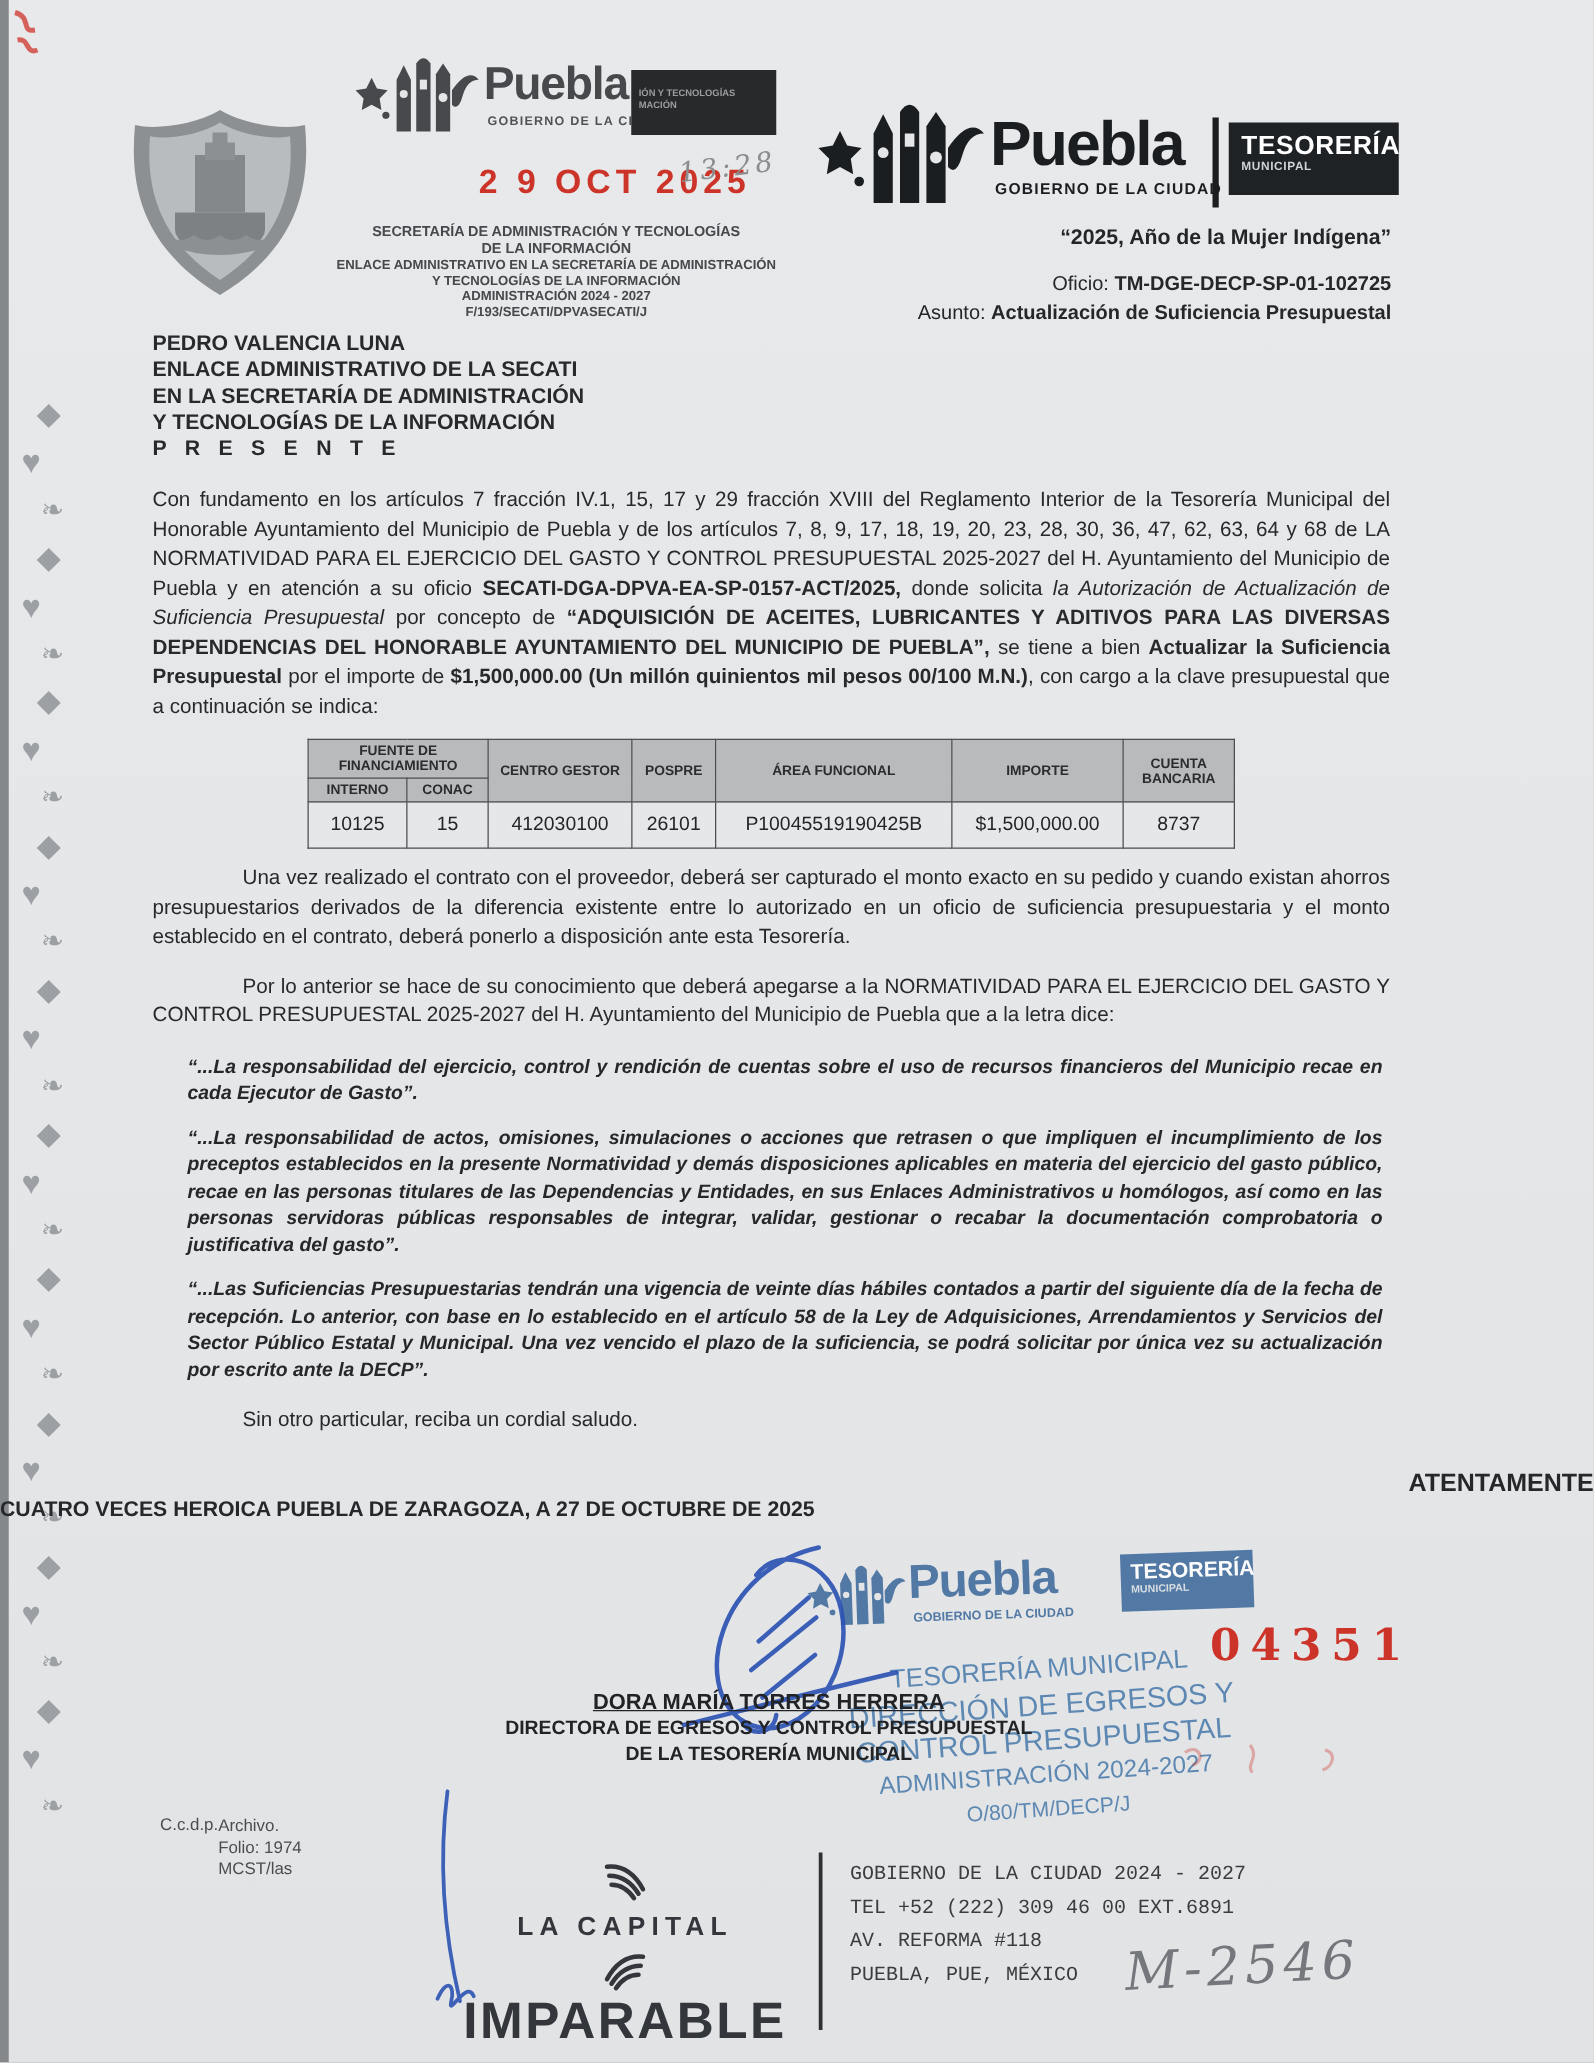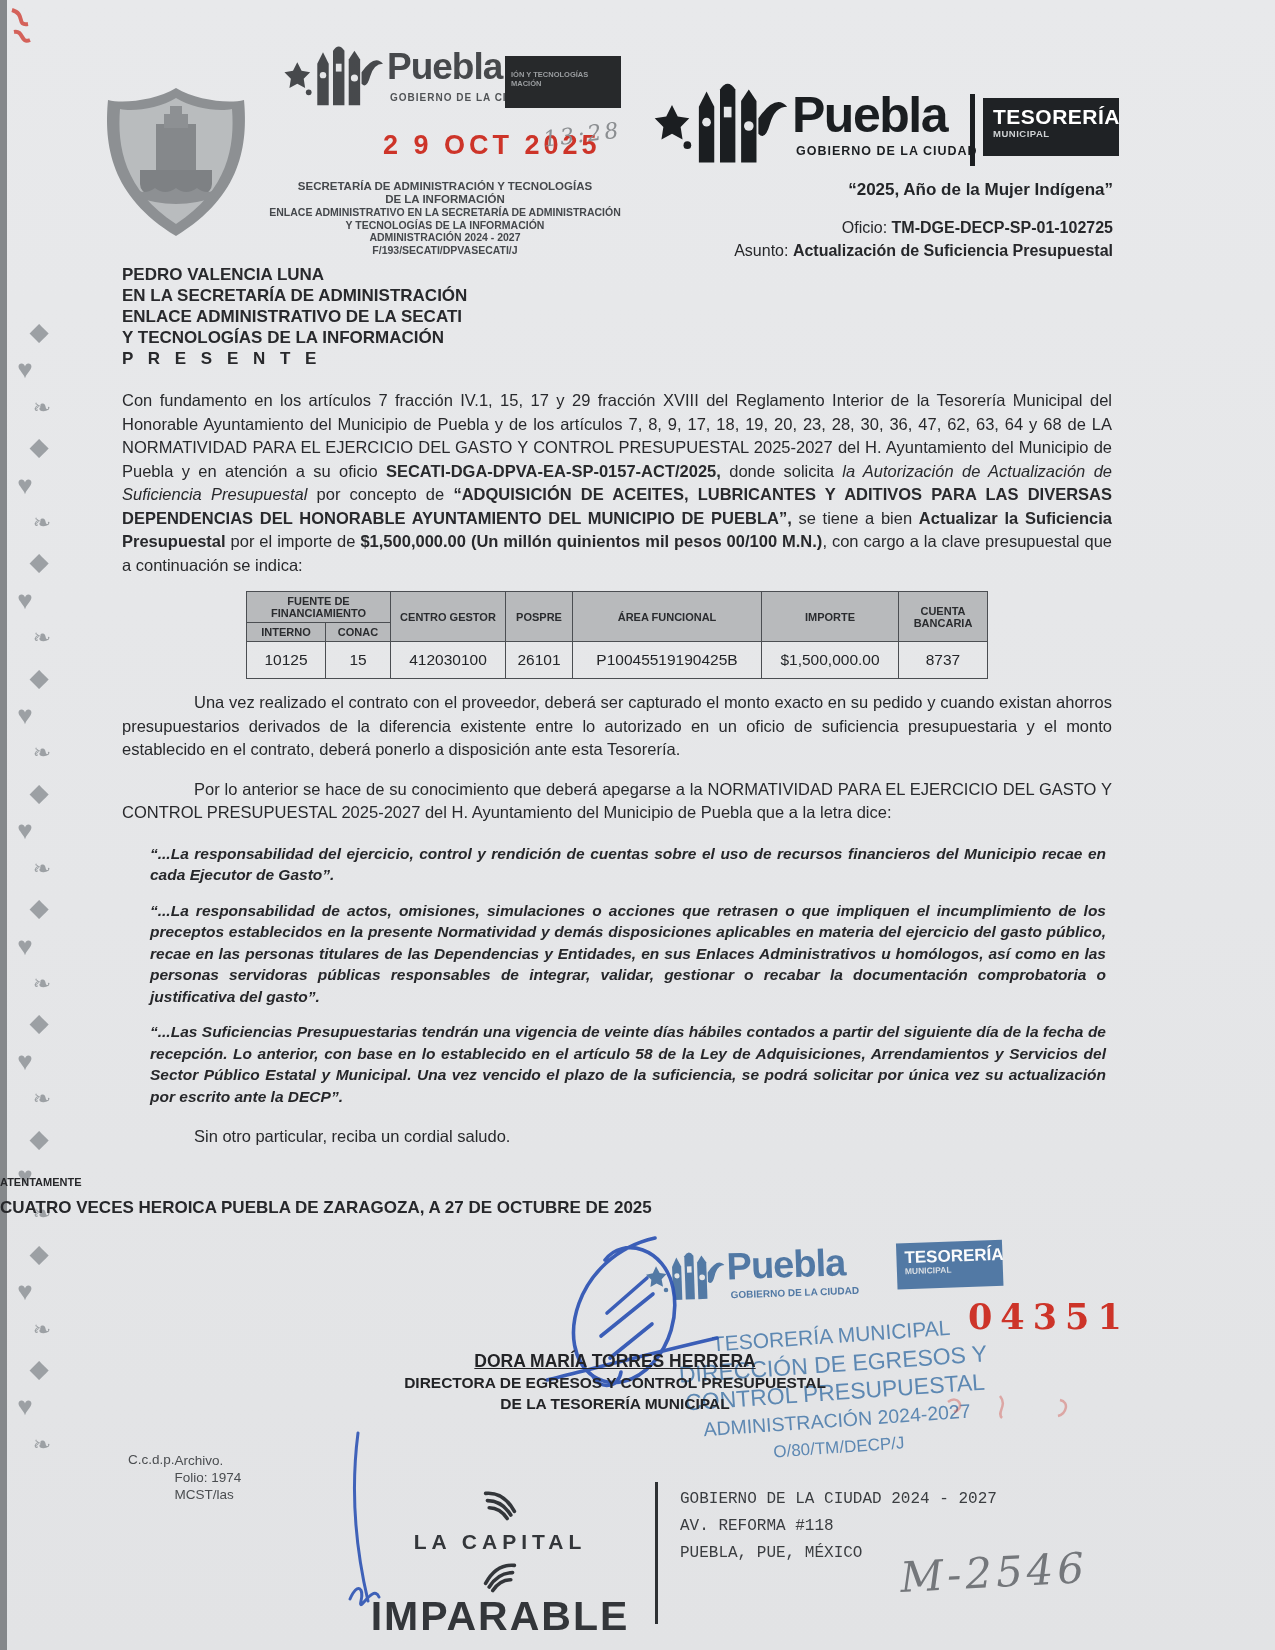"EN LA SECRETARÍA DE ADMINISTRACIÓN" div { order: before "ENLACE ADMINISTRATIVO DE LA SECATI" -> after "ENLACE ADMINISTRATIVO DE LA SECATI" }
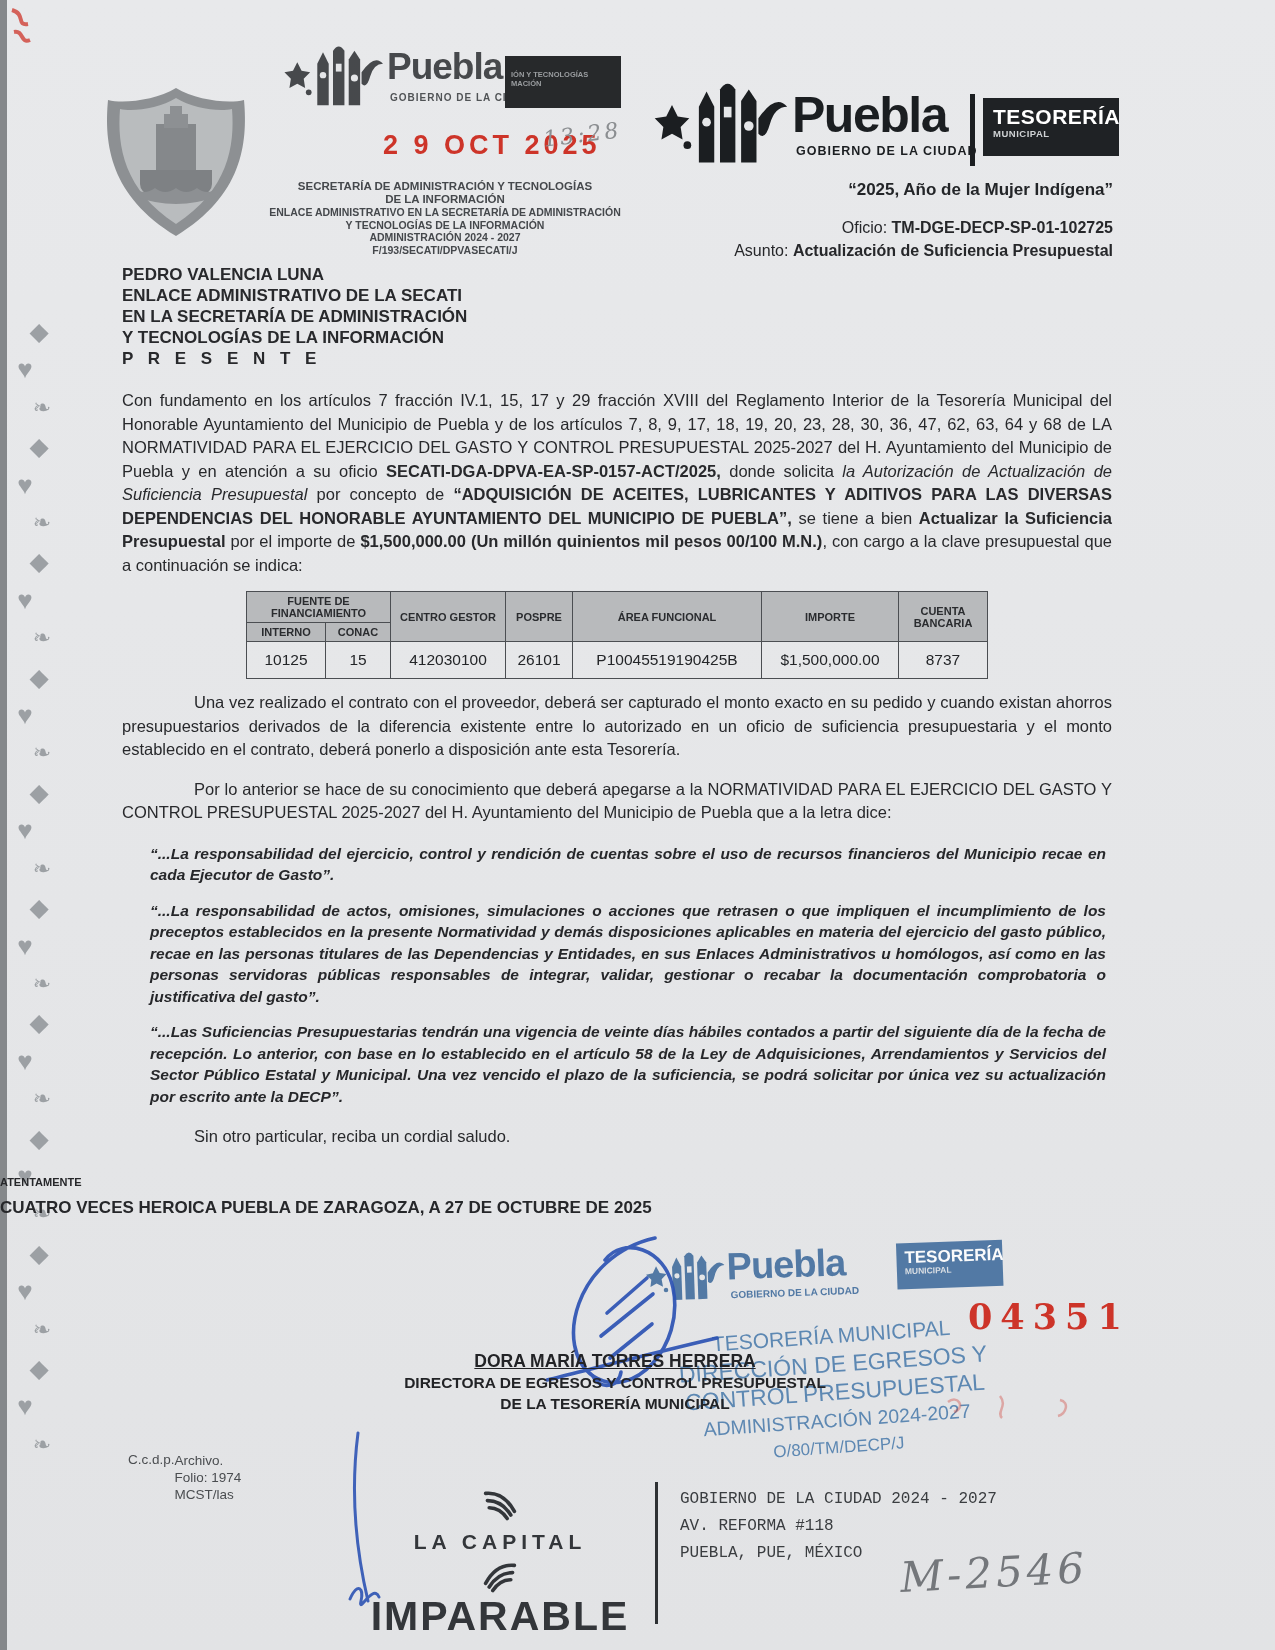"ATENTAMENTE" .atent { font-size: 11px -> 20px; text-align: left -> right }
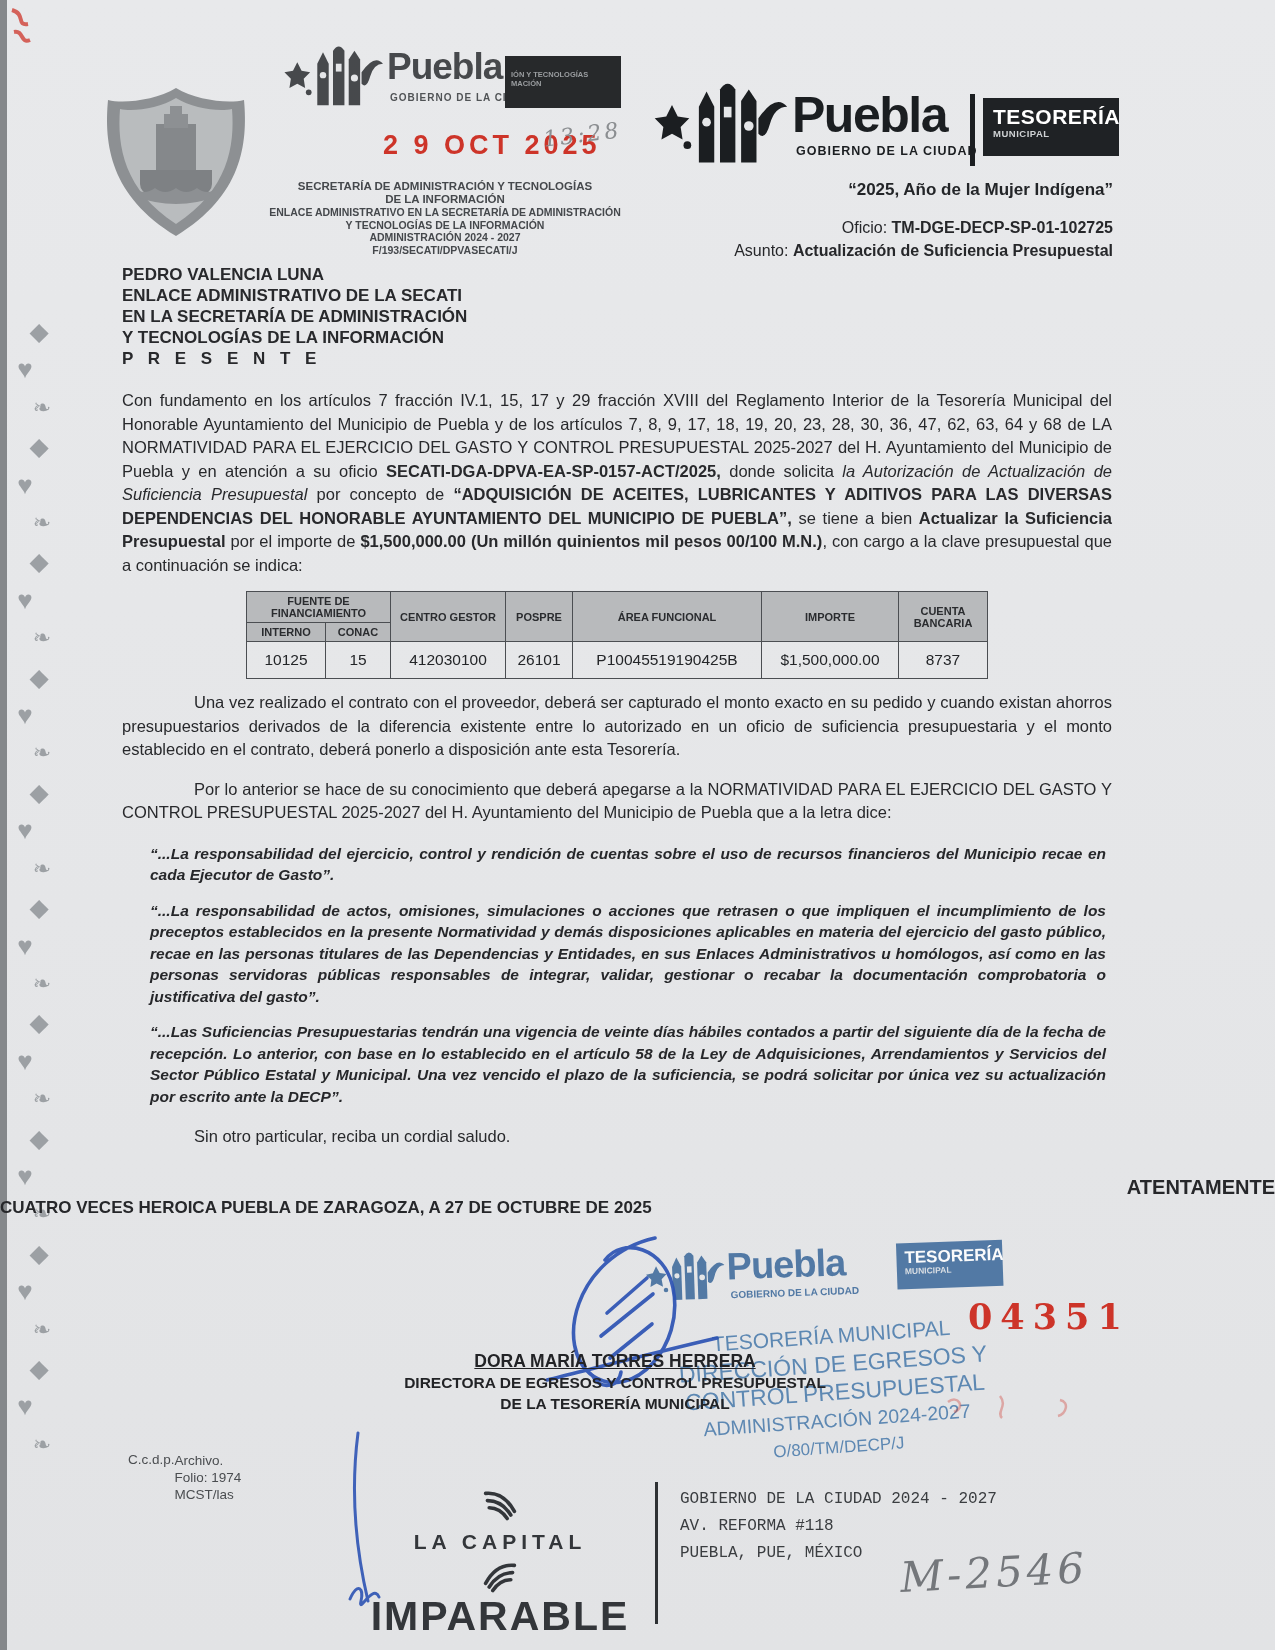"TEL +52 (222) 309 46" div { html: none -> <div>TEL +52 (222) 309 46 00 EXT.6891</div> }
